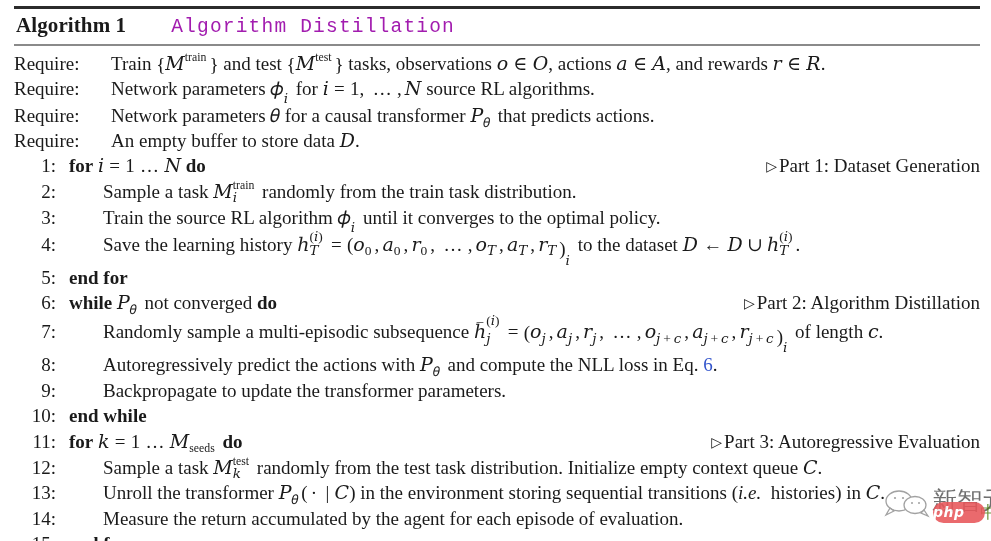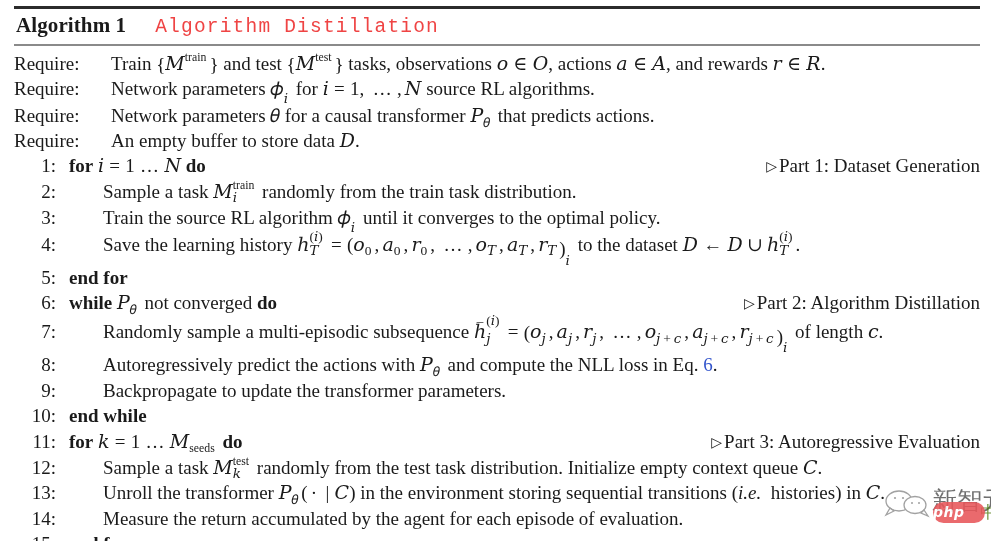"Algorithm Distillation" .title-mono { color: #ef4444 -> #a21caf; margin-left: 9px -> 25px }
